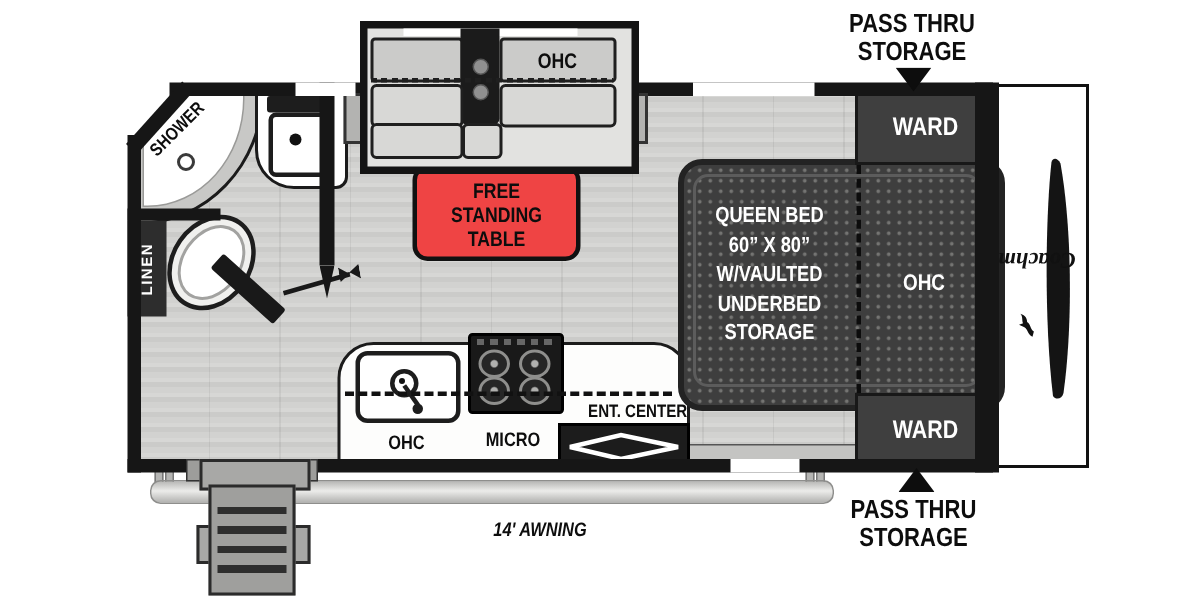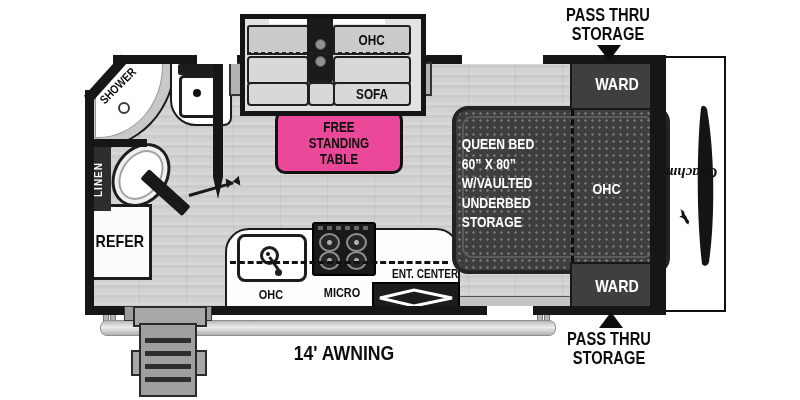"SOFA" div.cushion { html: <div> <span>SOFA</span> </div> -> none }
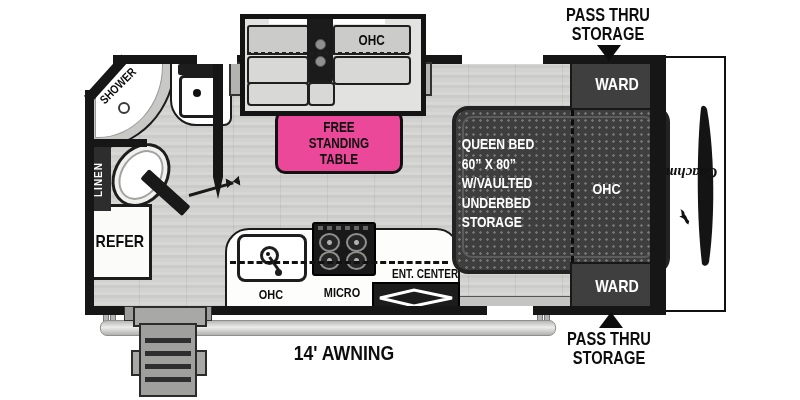"WARD" .wht { text-align: left -> center }
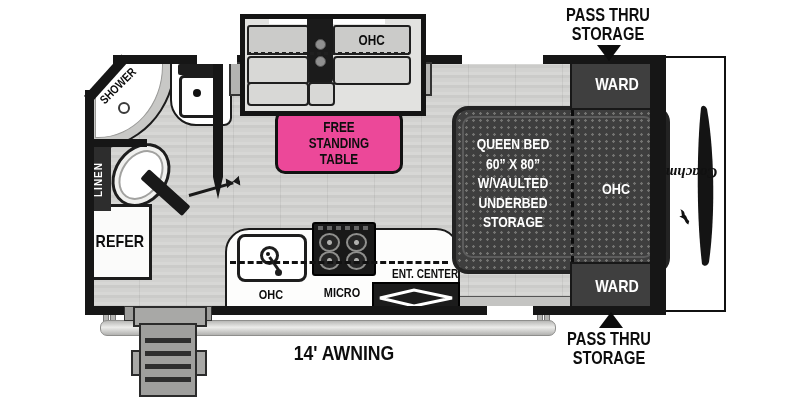"FREE" #table { background: #ec4899 -> #ef4444; width: 128px -> 112px }
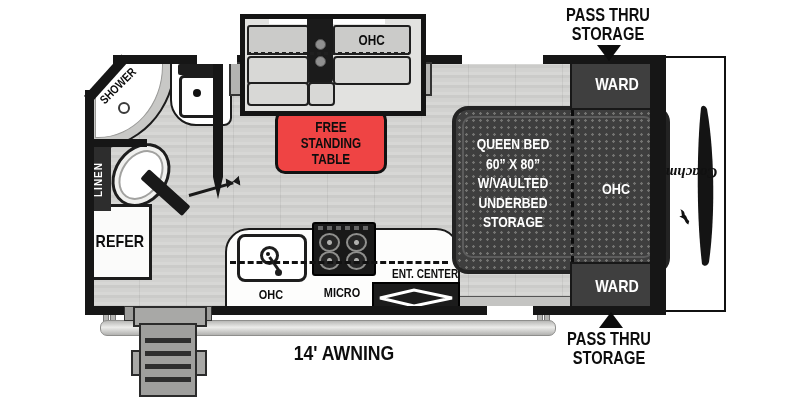"REFER" div.abs { html: <div> <span>REFER</span> </div> -> none }
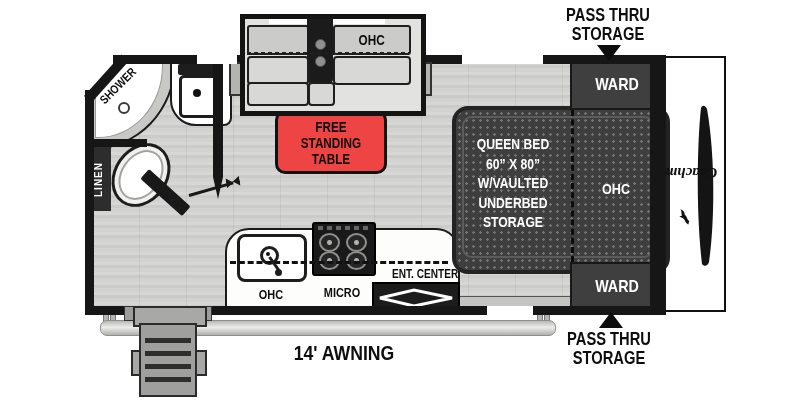"14' AWNING" #awning-label { font-size: 21px -> 13px; font-style: none -> italic; left: 279px -> 295px }
